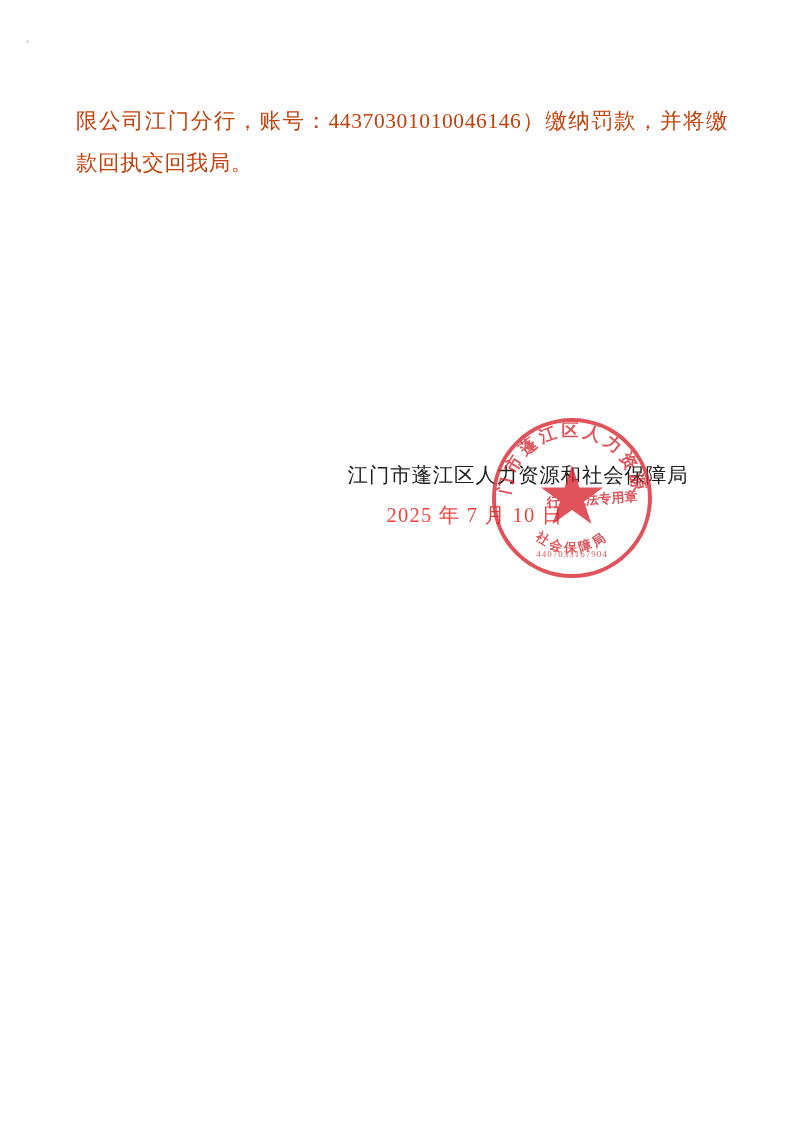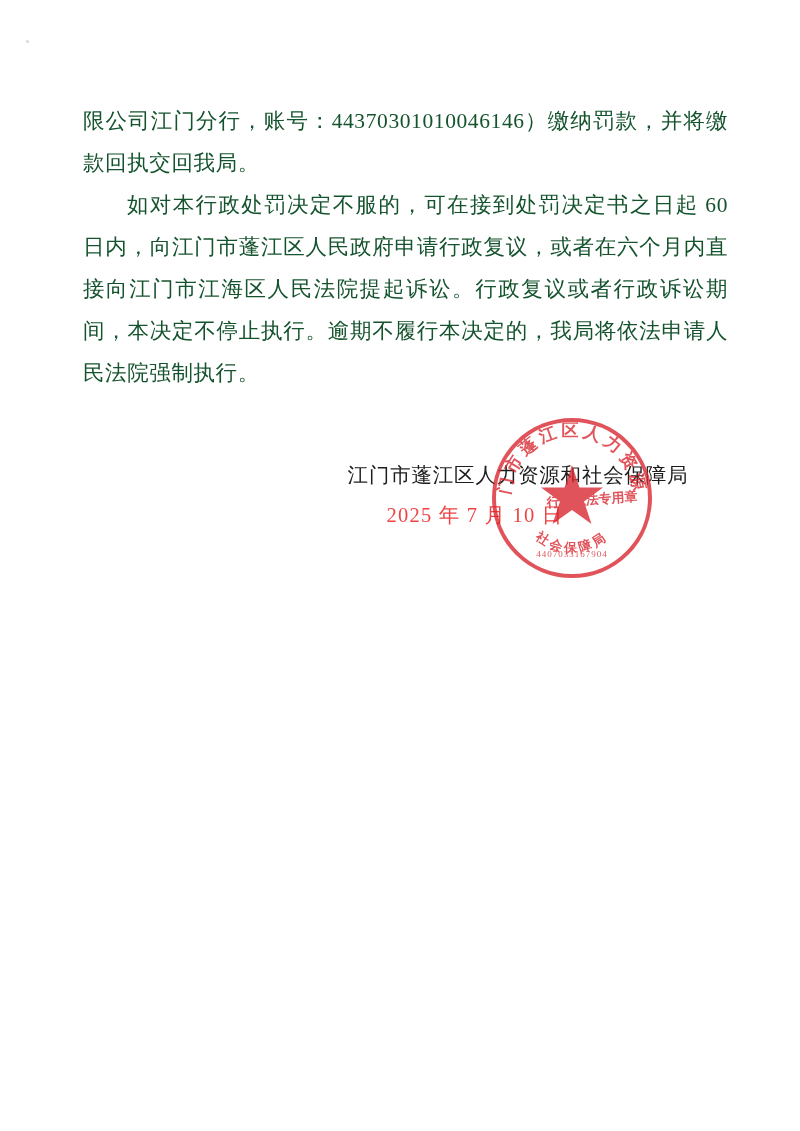"限公司江门分行，账号：44370301010046146）缴纳罚款，并将缴款回执" .para { color: #14532d -> #c2410c; margin: 0 0 0 11px -> 0 0 0 4px }
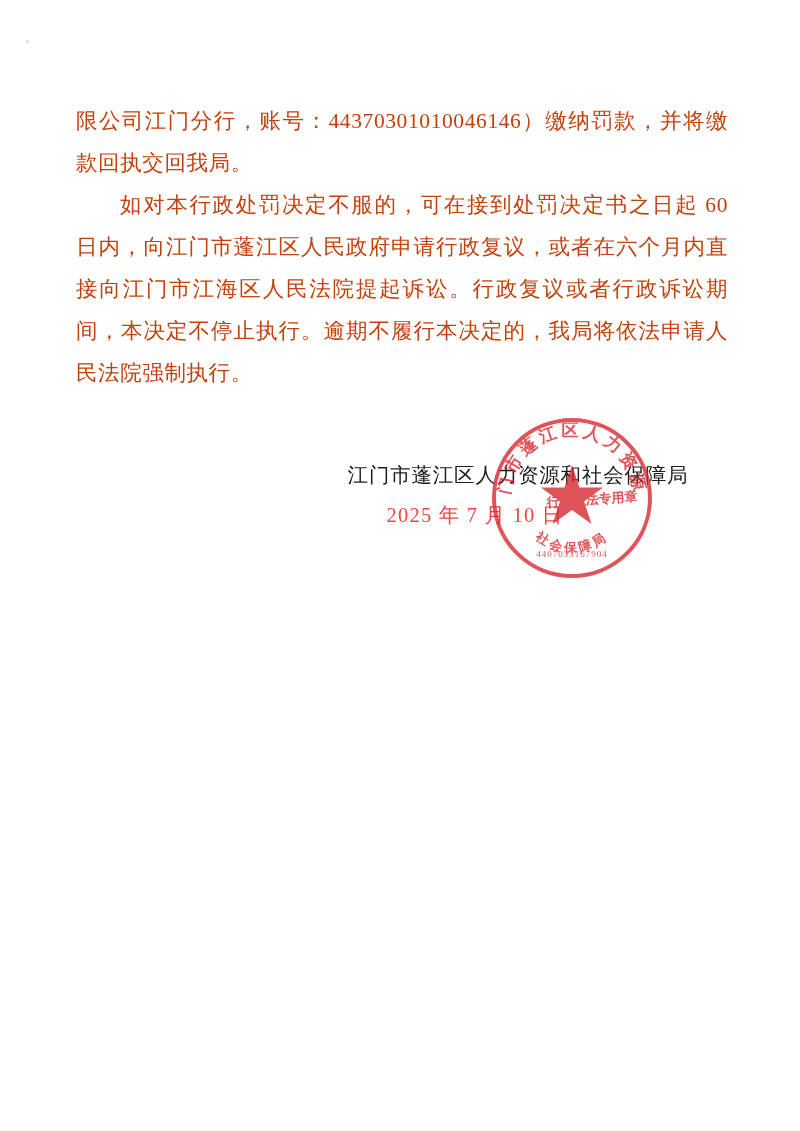"如对本行政处罚决定不服的，可在接到处罚决定书之日起 60" p.para { html: <p>如对本行政处罚决定不服的，可在接到处罚决定书之日起 60 日内，向江门市蓬江区人民政府申请行政复议，或者在六个月内直接向江门市江海区人民法院提起诉讼。行政复议或者行政诉讼期间，本决定不停止执行。逾期不履行本决定的，我局将依法申请人民法院强制执行。</p> -> none }
